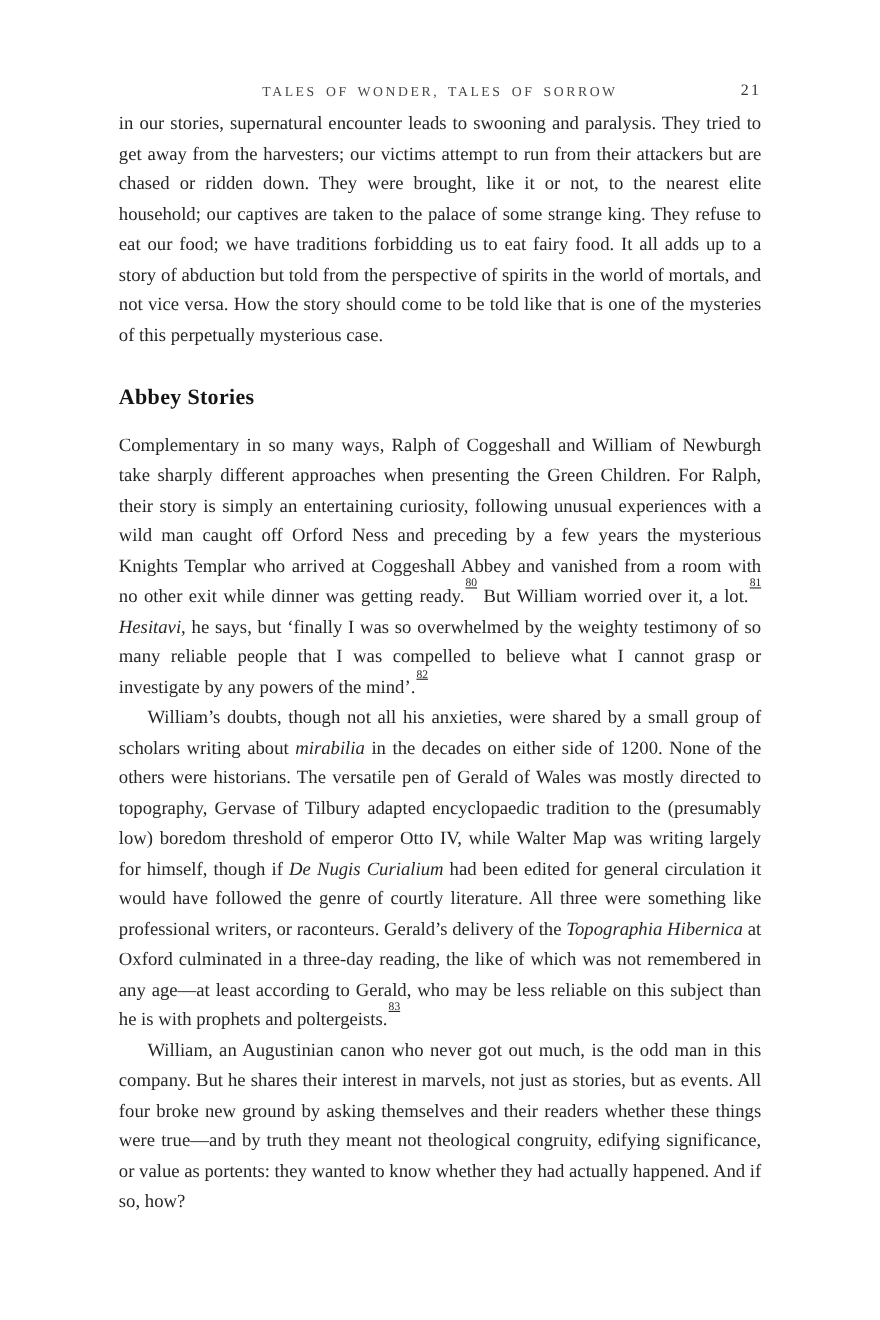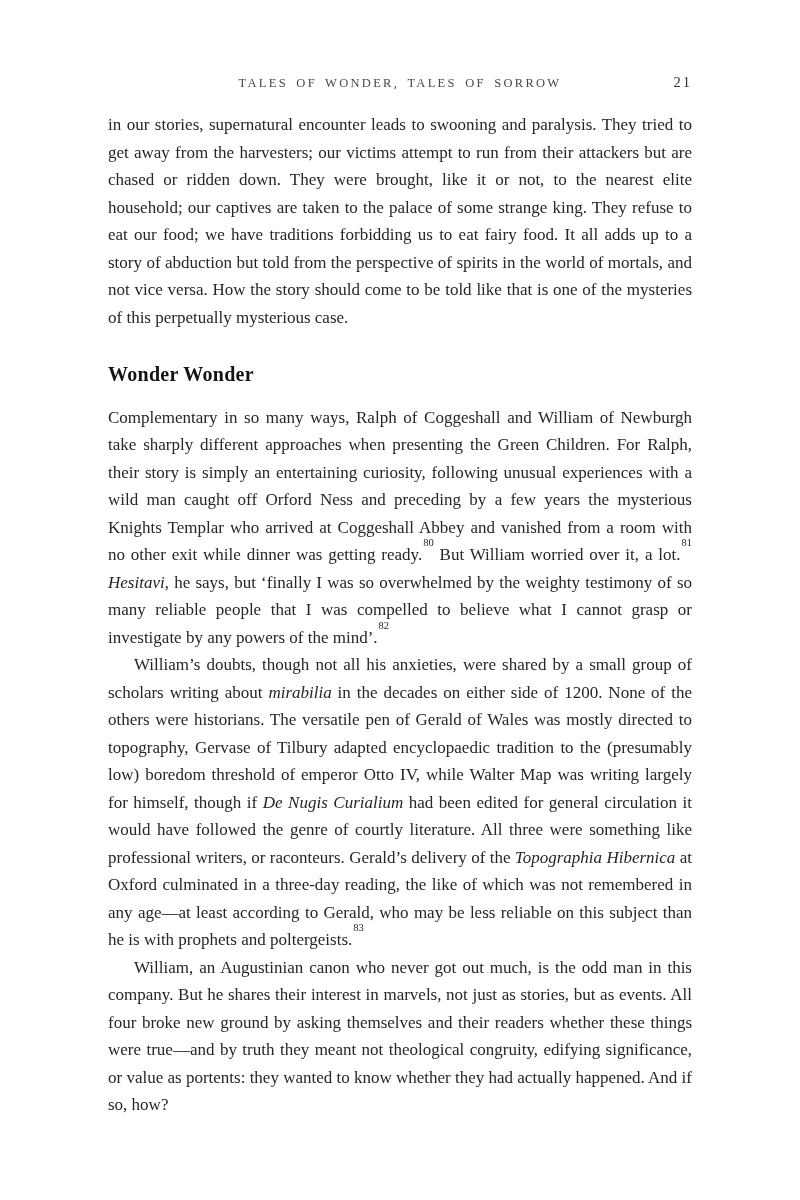"in our stories, supernatural encounter" .page-body { top: 111px -> 98px }
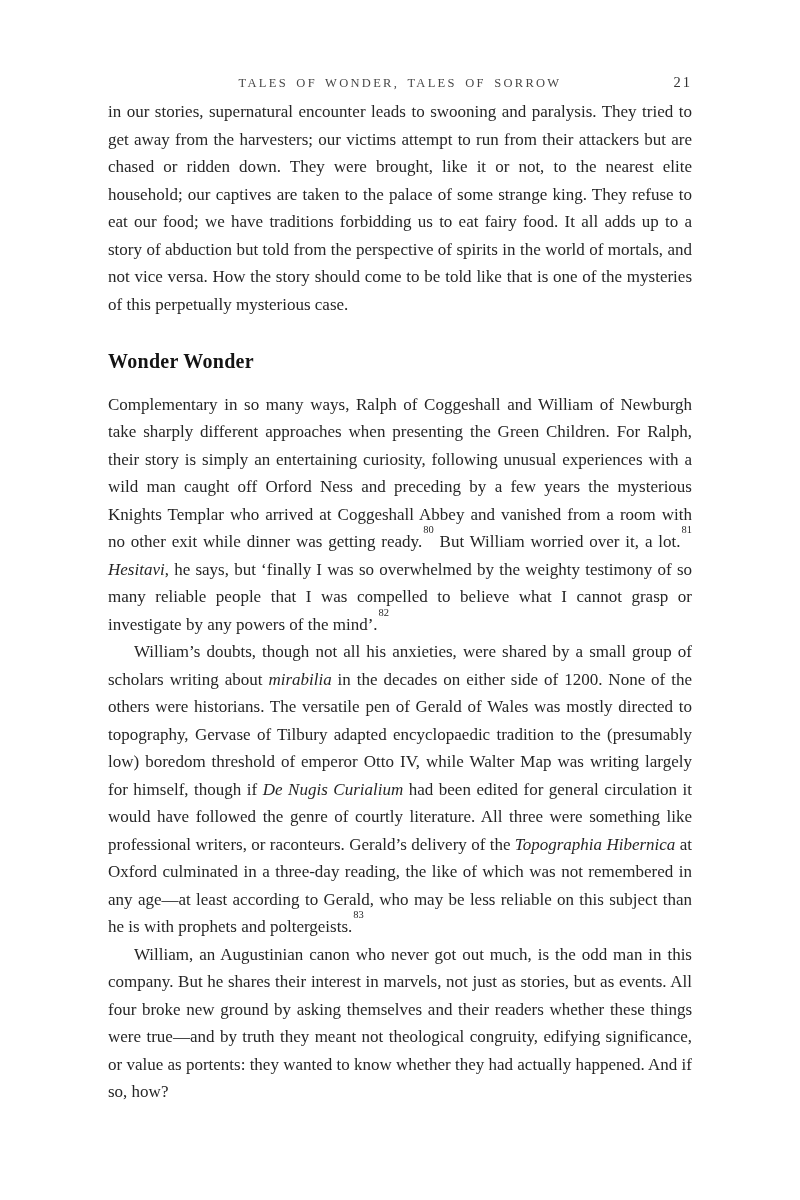"Wonder Wonder" h2.section-heading { text: Wonder Wonder -> Abbey Stories }
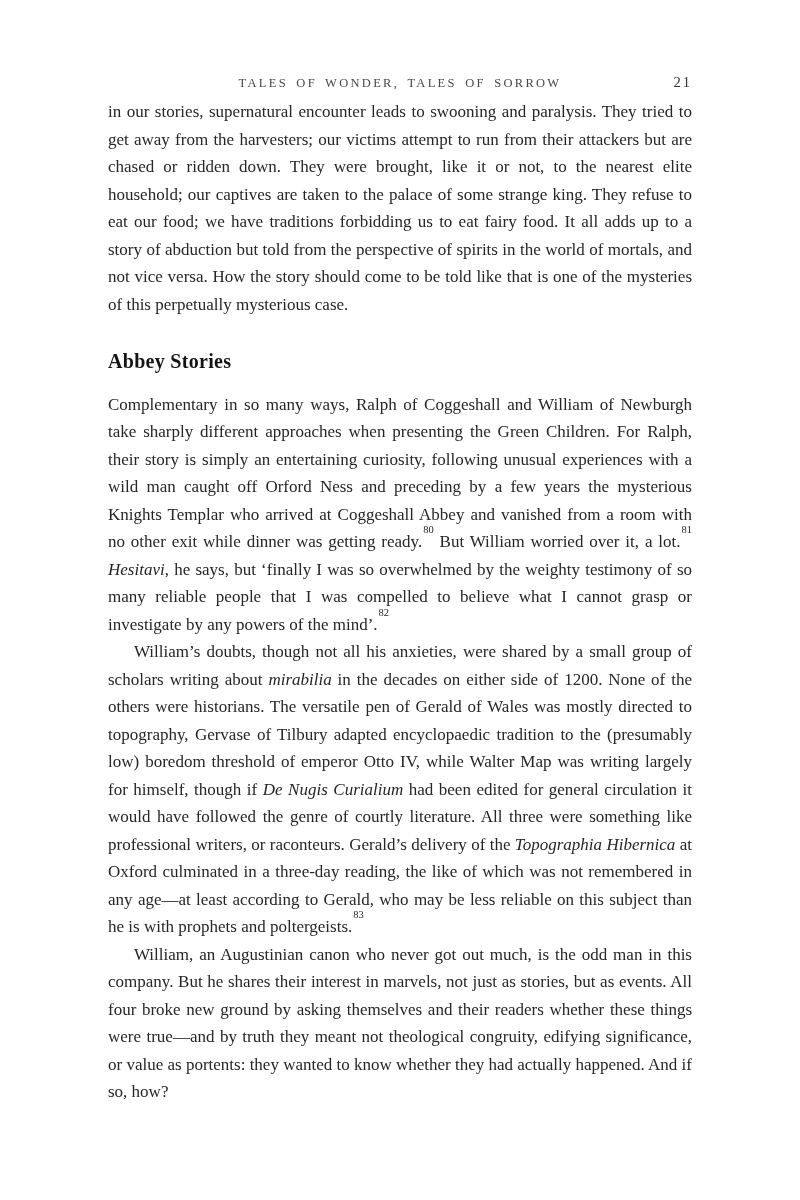"80" sup.fn { text-decoration: none -> underline }
